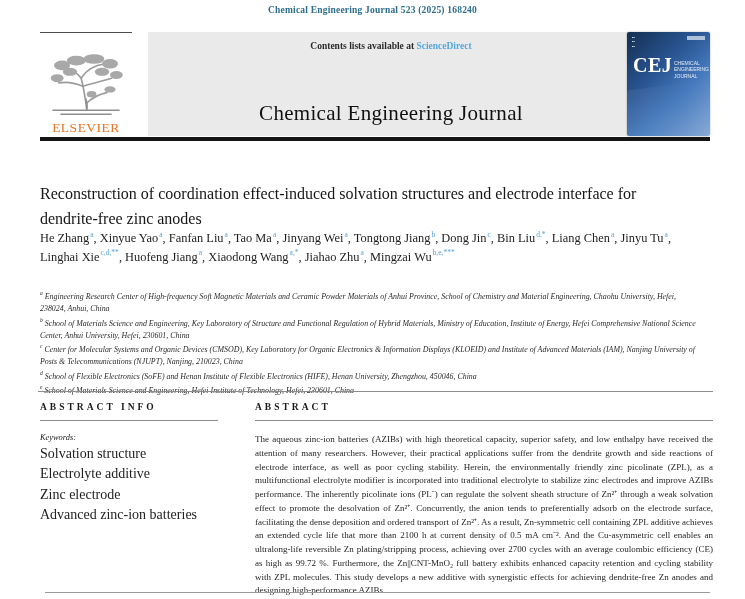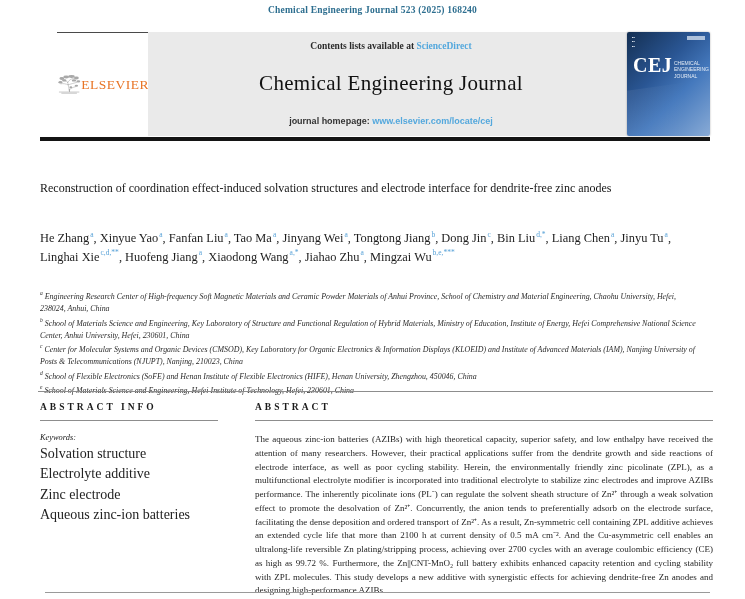"ELSEVIER" .logo-cell { flex-direction: row -> column; left: 17px -> 0 }
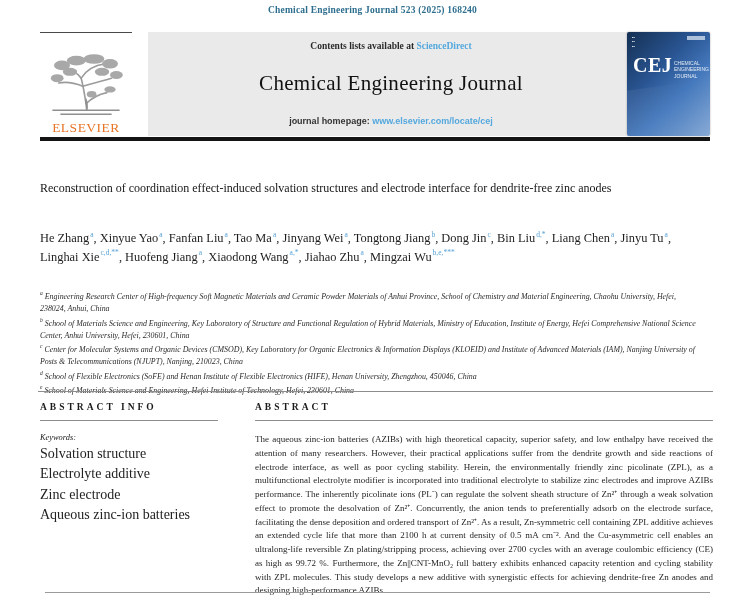"journal homepage:" div.homepage-line { html: <div> <span>journal homepage: </span><span>www.elsevier.com/locate/cej</span> </div> -> none }
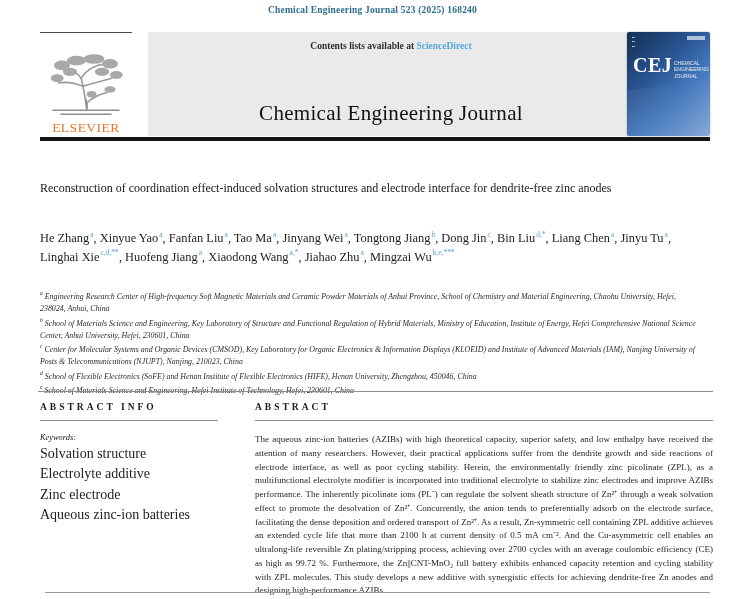"Reconstruction of coordination" .article-title { font-size: 12px -> 16px }
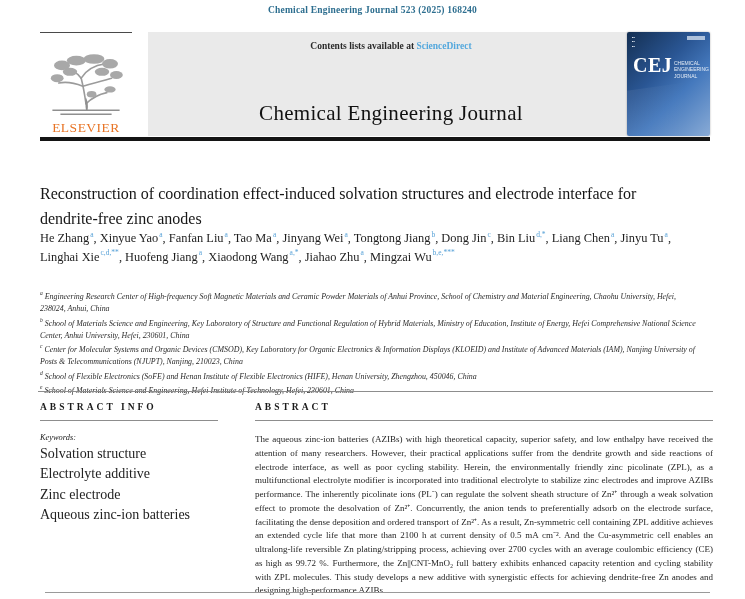"Aqueous zinc-ion batteries" div.kw { text: Aqueous -> Advanced }
